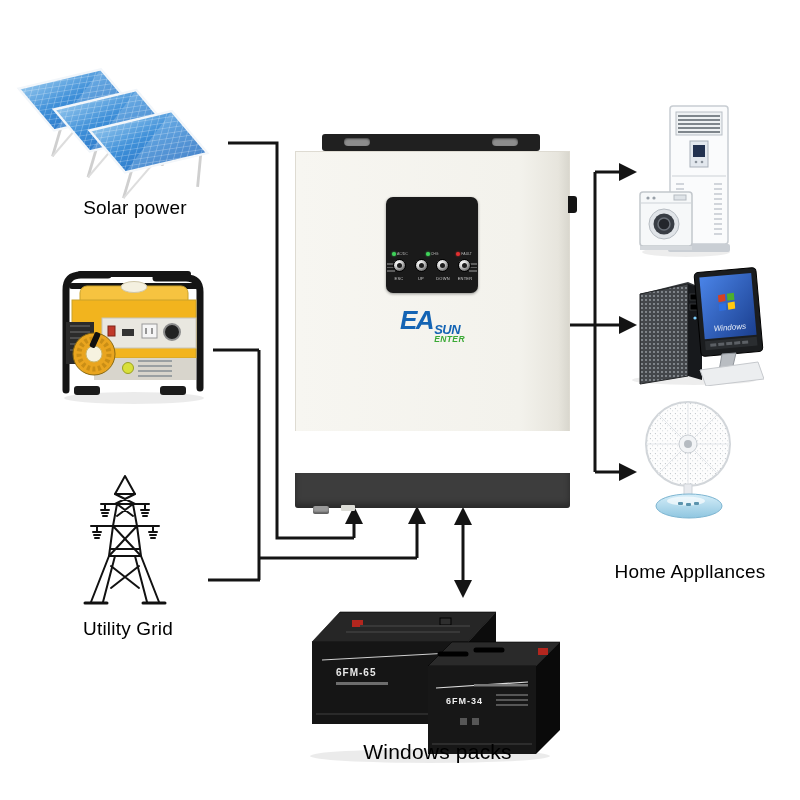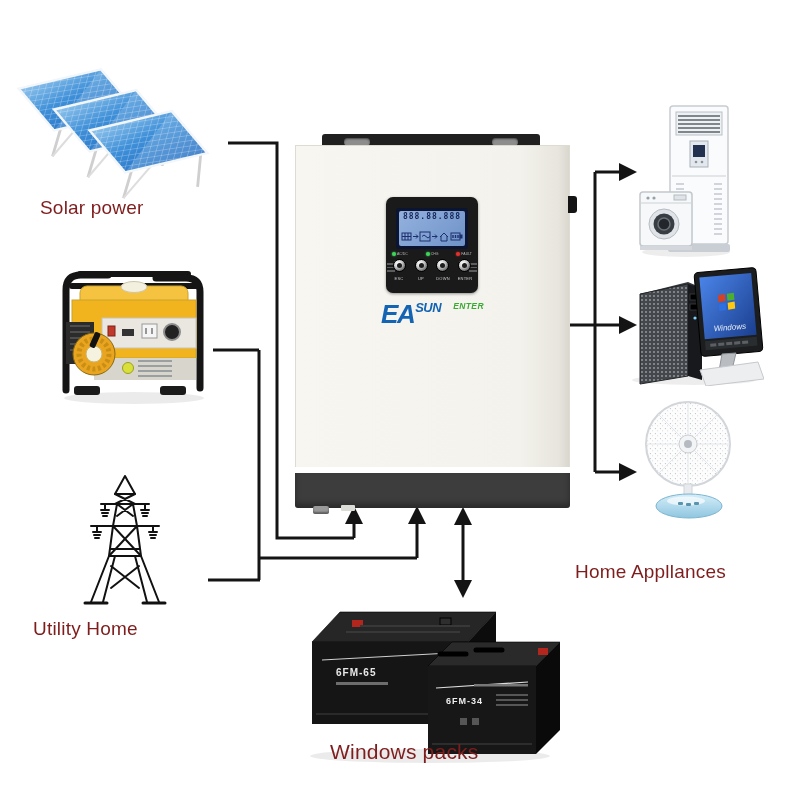"Solar power" .caption { color: #7f1d1d -> #000000; text-align: none -> center }
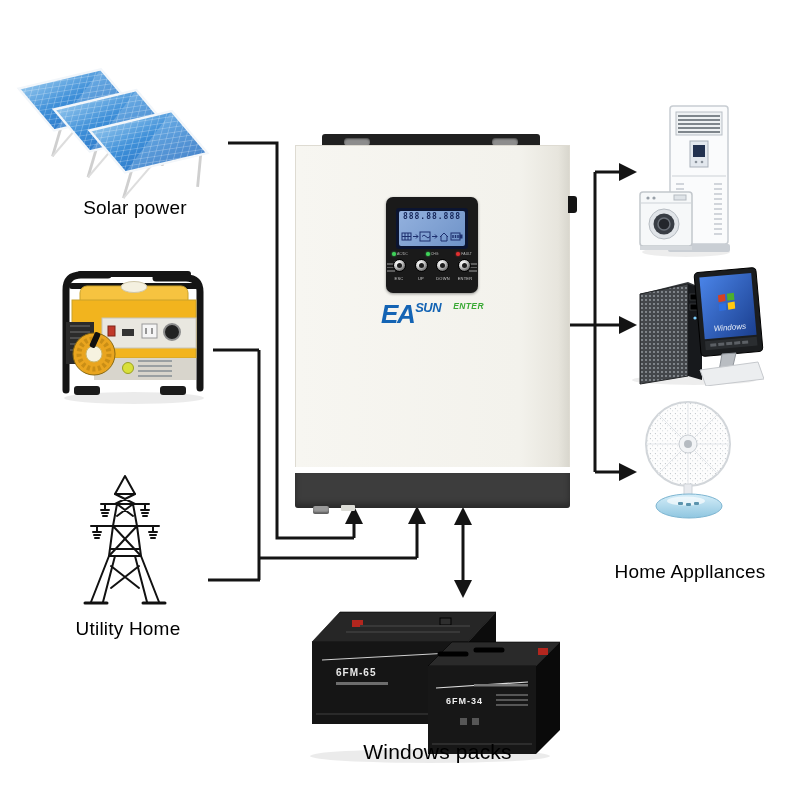"888.88.888" div.lcd { html: <div> <div> <div>888.88.888</div> <svg> <g> <rect></rect> <path></path> <path></path> <rect></rect> <path></path> <path></path> <path></path> <rect></rect> <rect></rect> <path></path> </g> </svg> </div> </div> -> none }
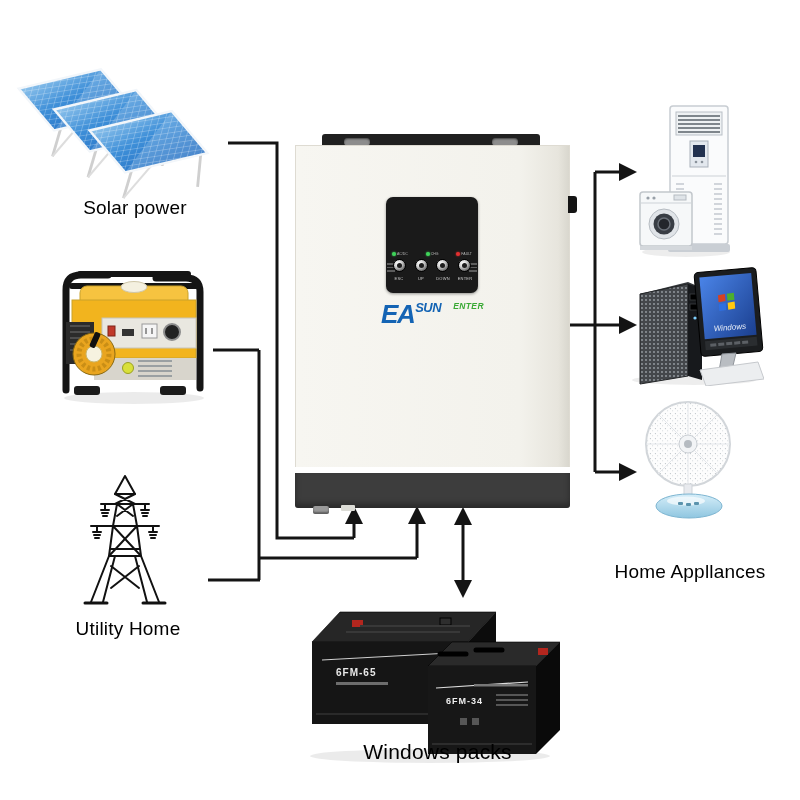"EA" .inv-body { height: 322px -> 280px; top: 145px -> 151px }
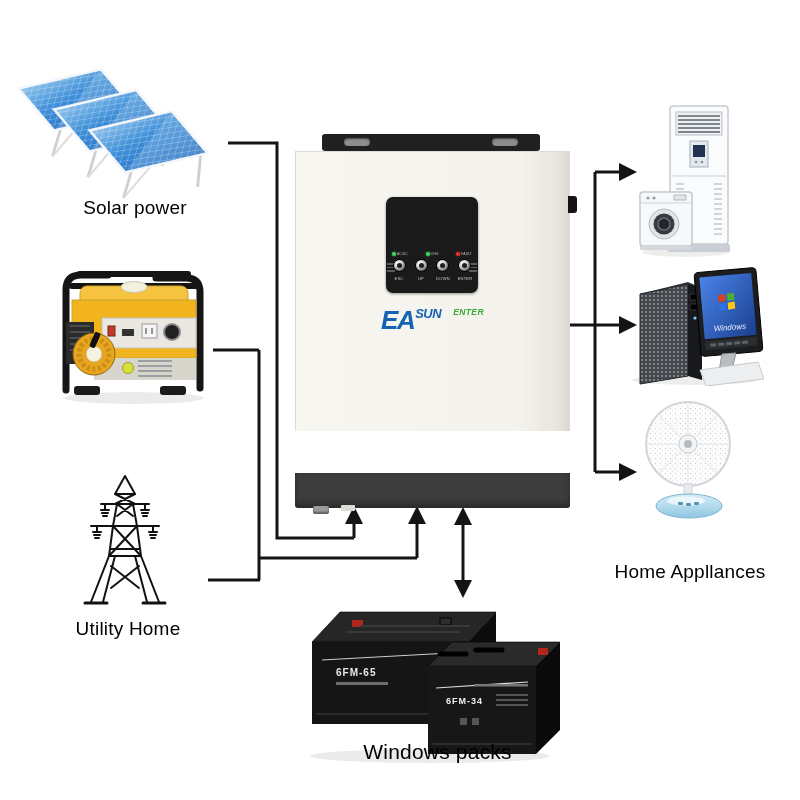"SUN" .logo .stack { flex-direction: none -> column; gap: 12px -> none; margin-top: 1px -> 17px }
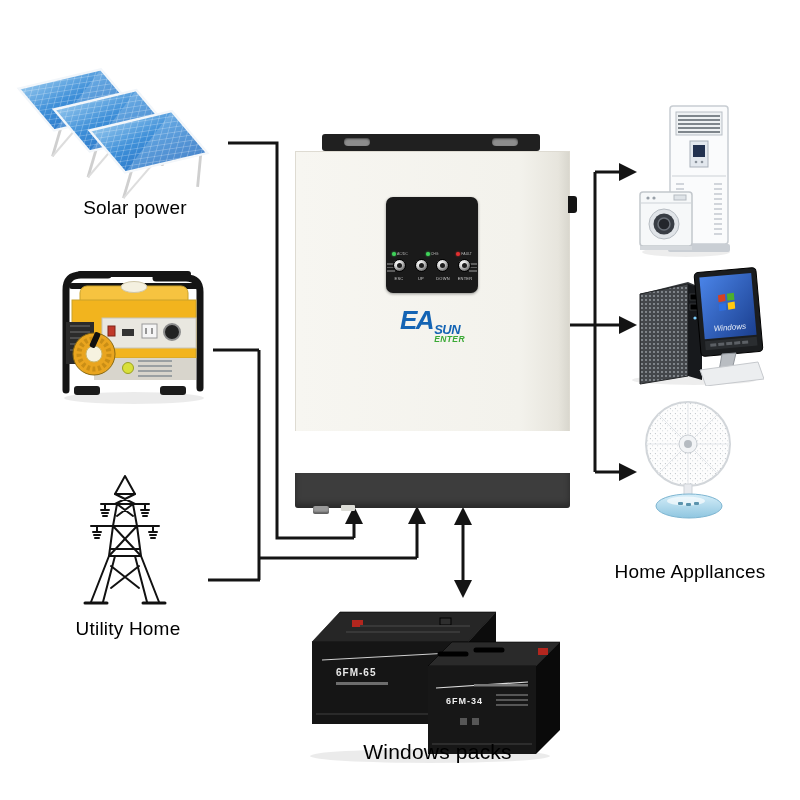"Utility Home" div.caption { text: Home -> Grid }
